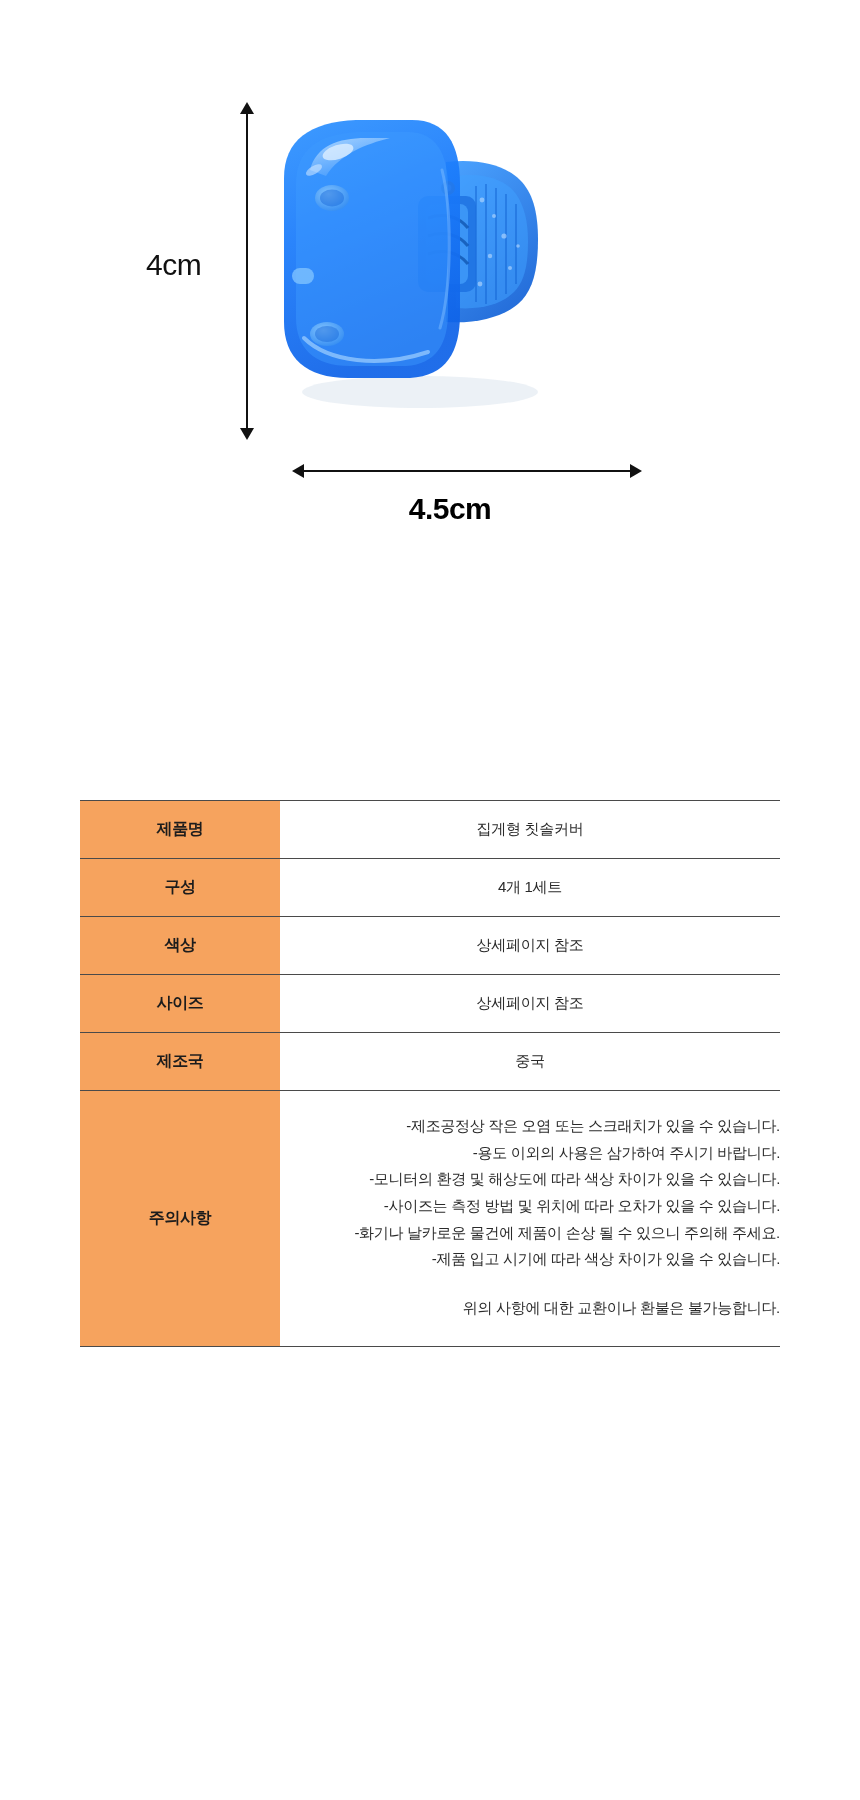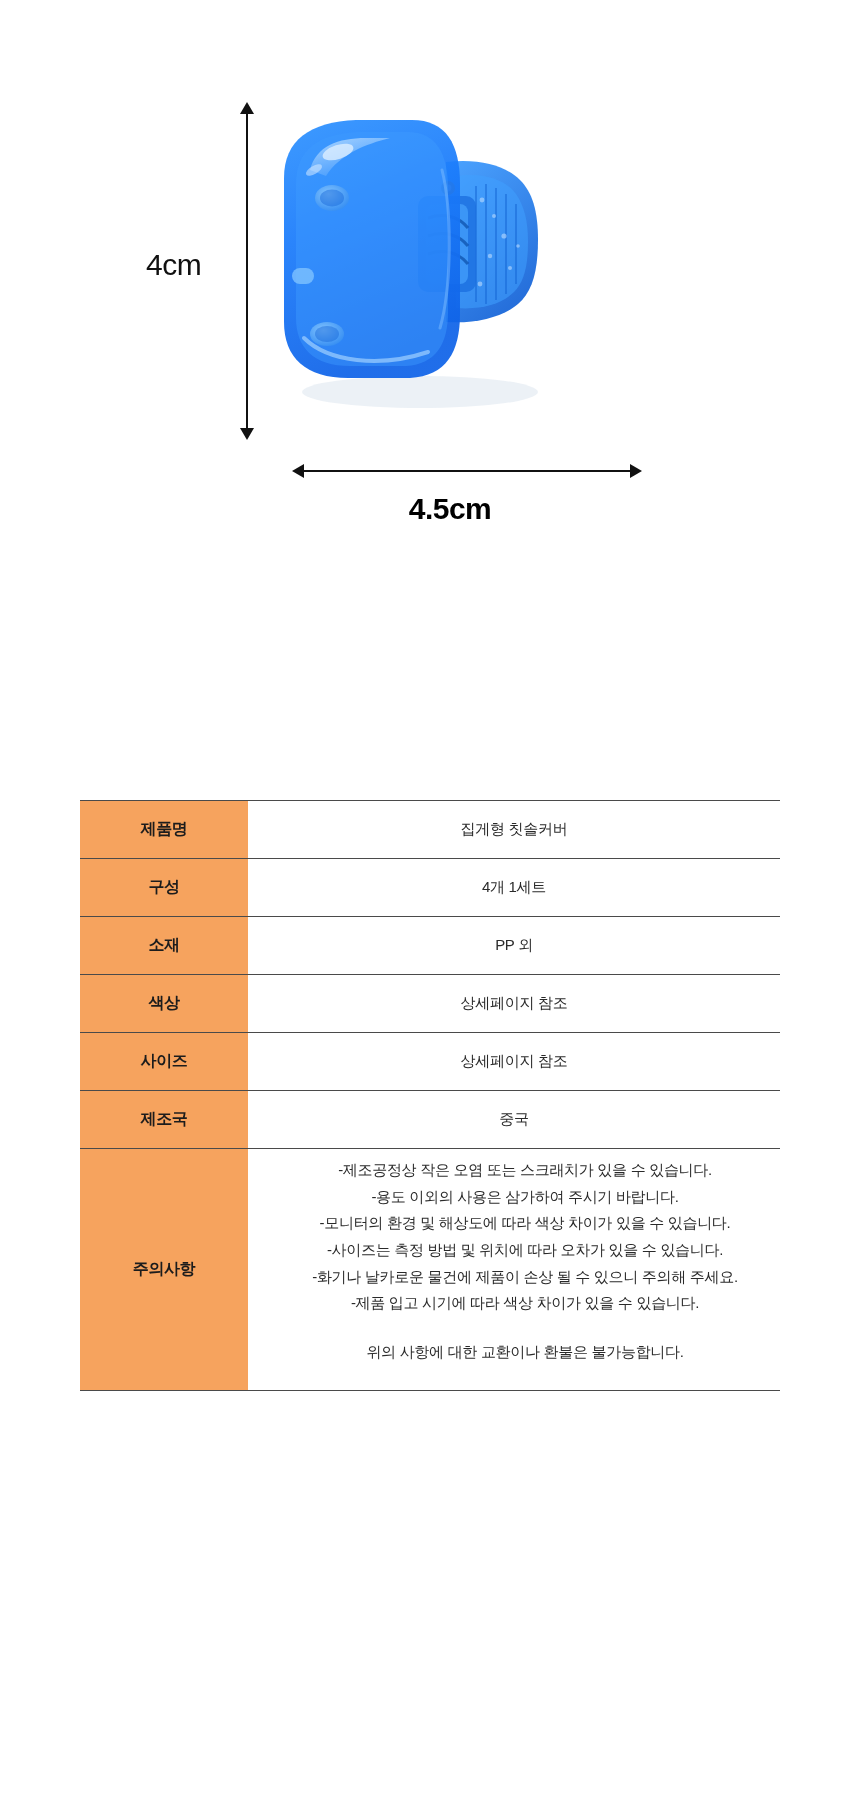"제품명" table.spec th { padding: 18px 4px -> 18px 20px }
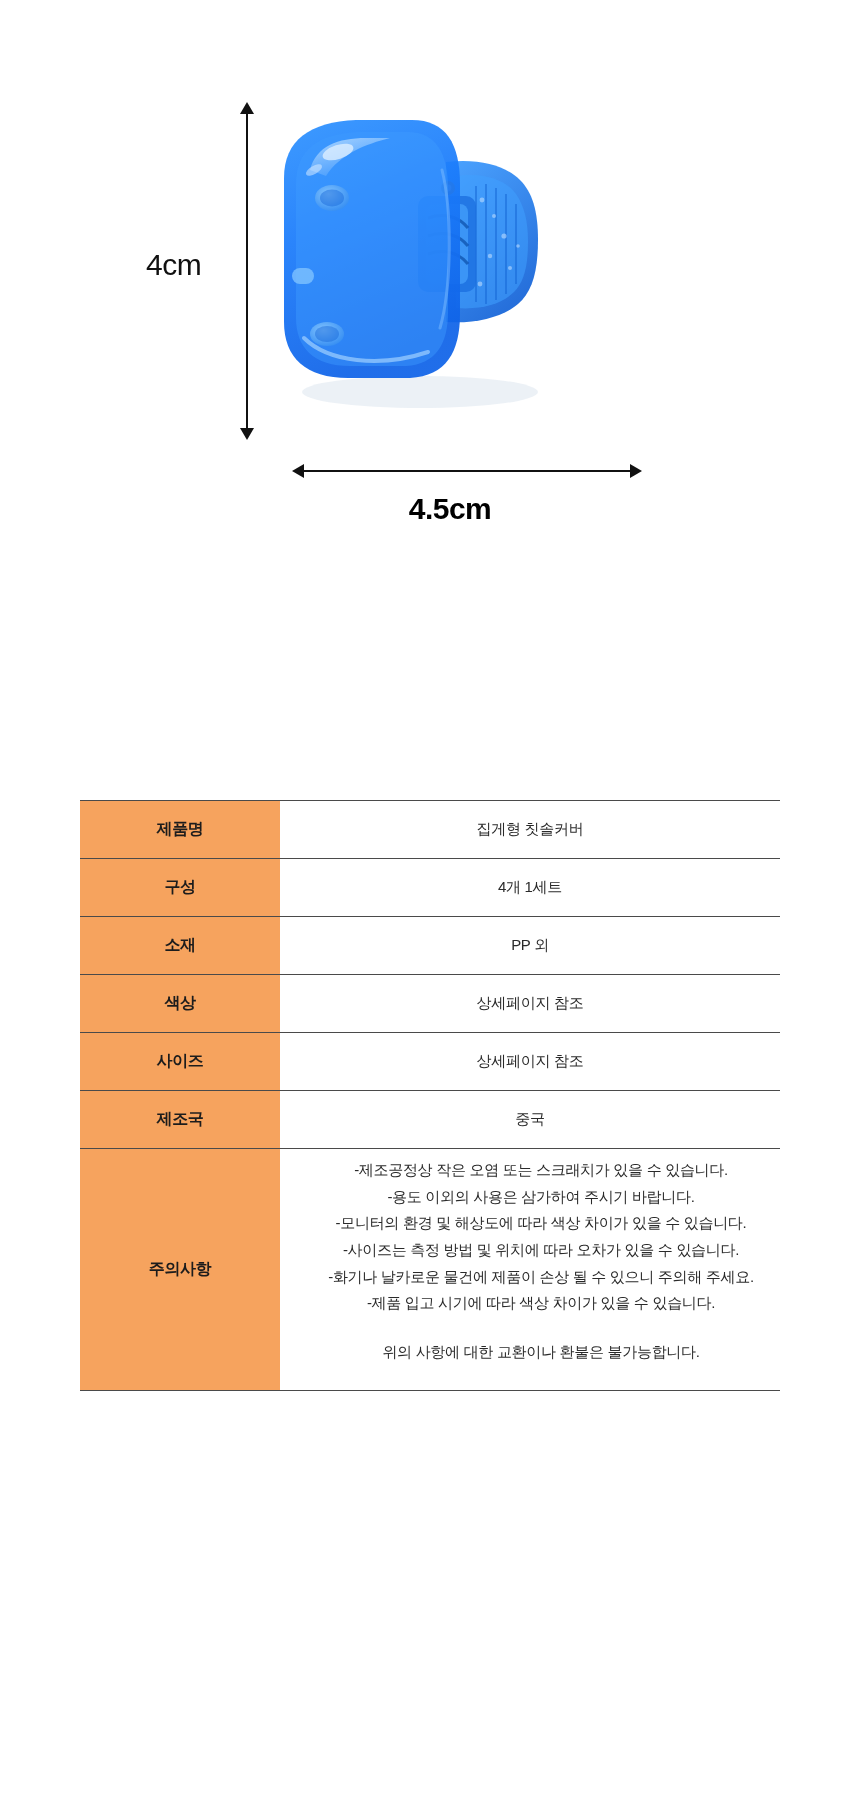"소재" tr { html: <tr> <th>소재</th> <td>PP 외</td> </tr> -> none }
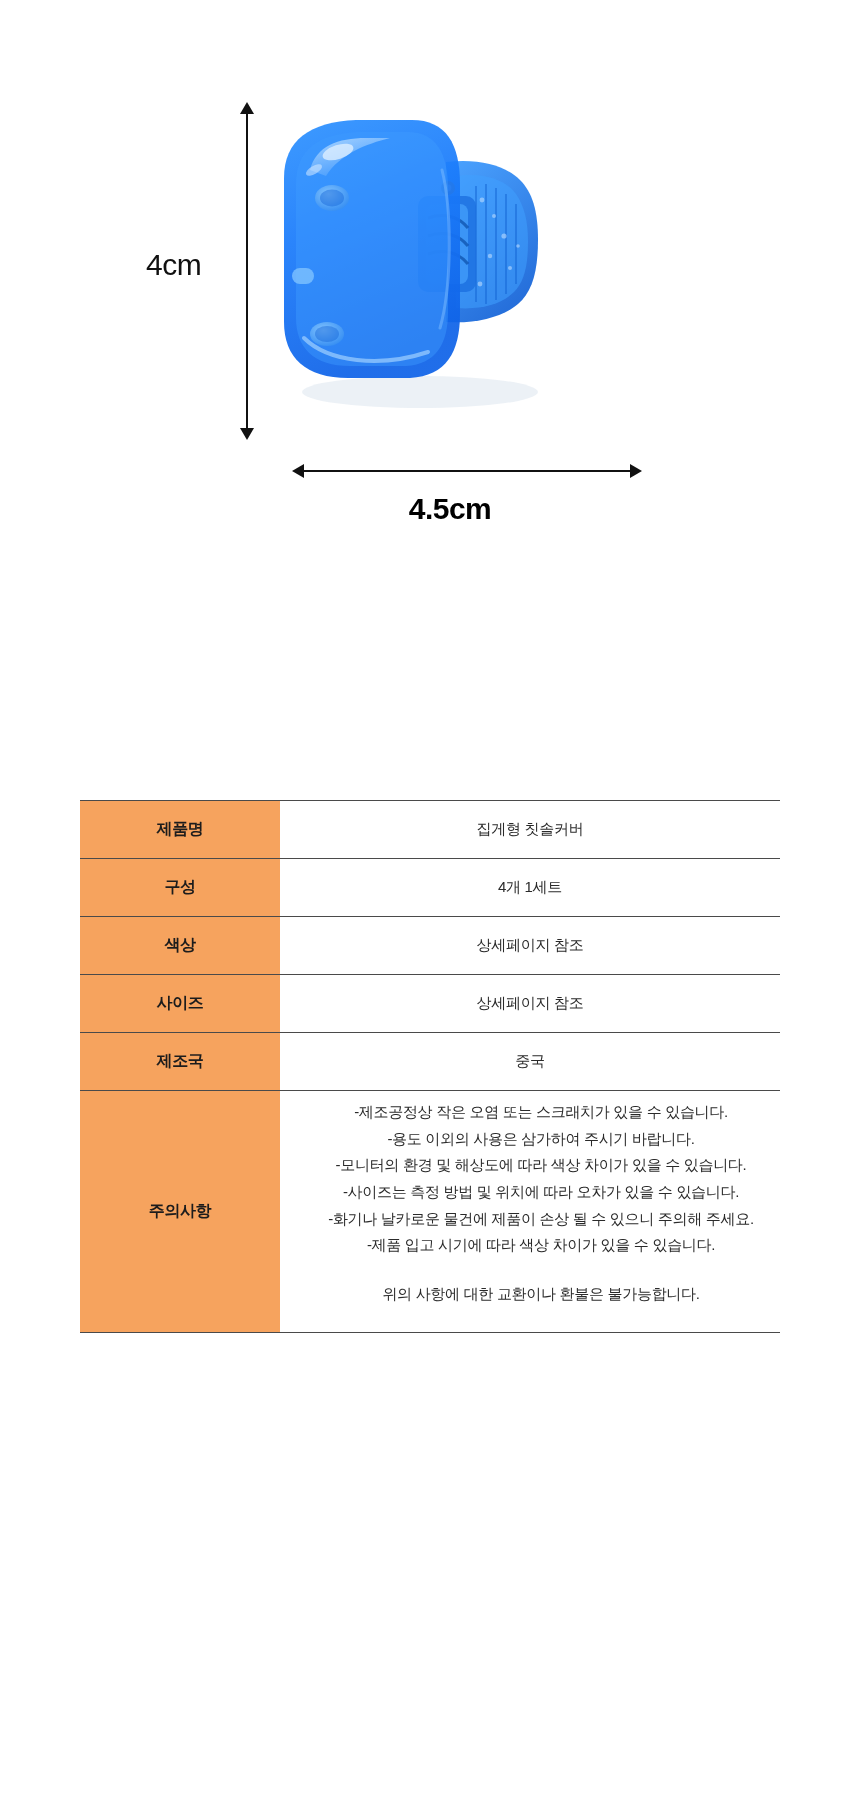"-제조공정상 작은 오염 또는 스크래치가" table.spec tr.notice td { padding: 8px 0 24px 22px -> 22px 0 24px 22px; text-align: center -> right }
